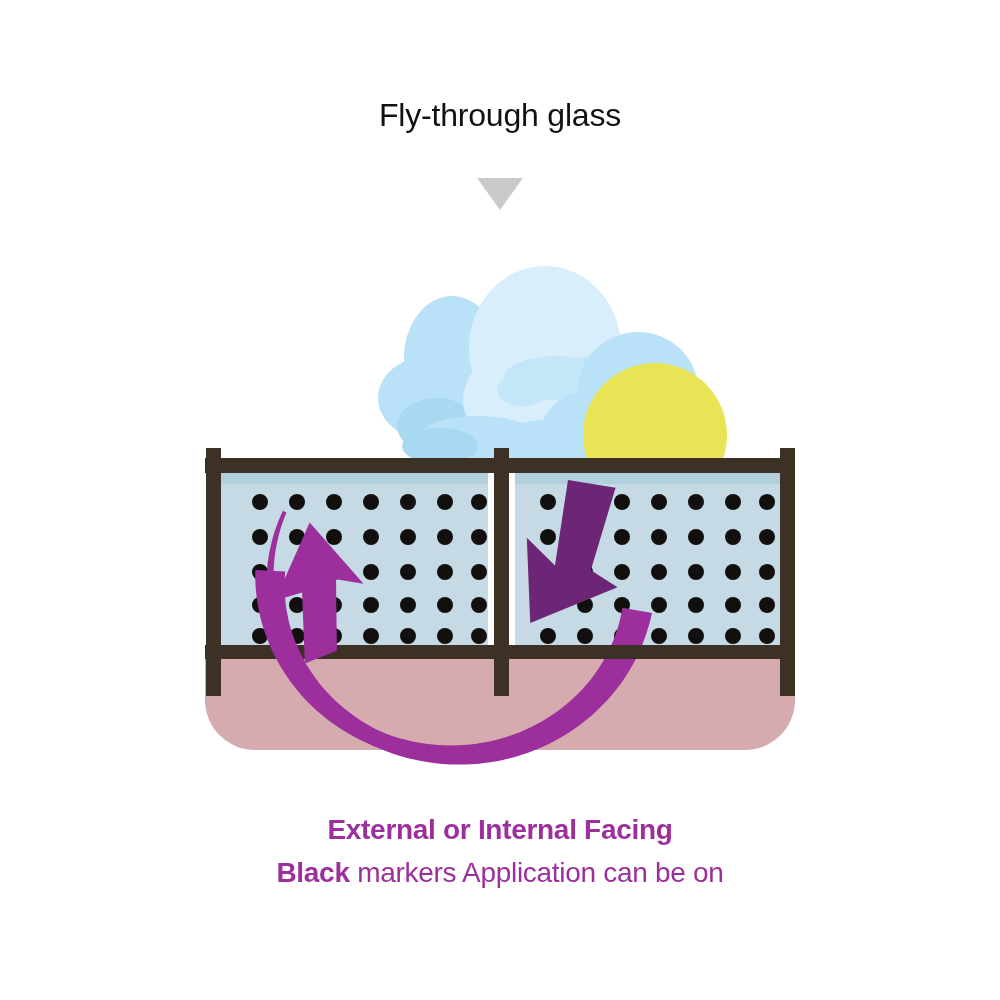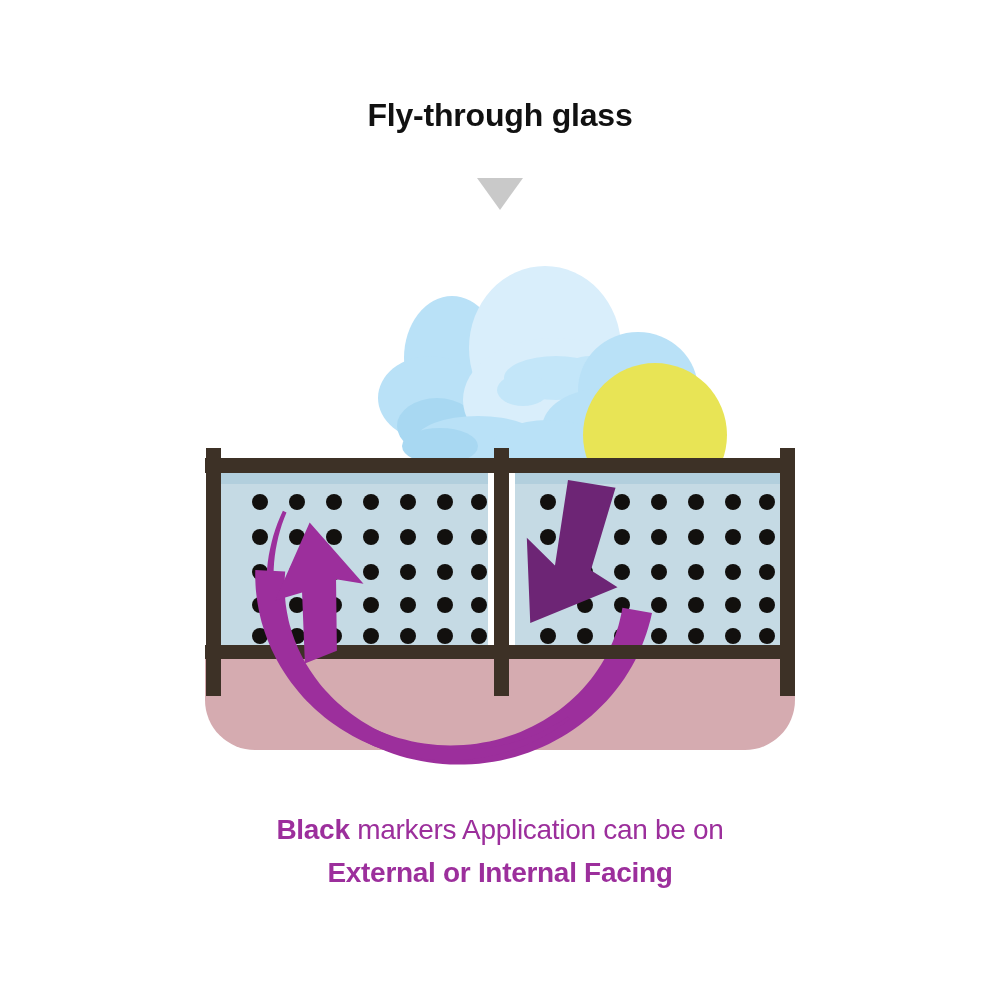"Fly-through glass" .title-text { font-weight: bold -> normal }
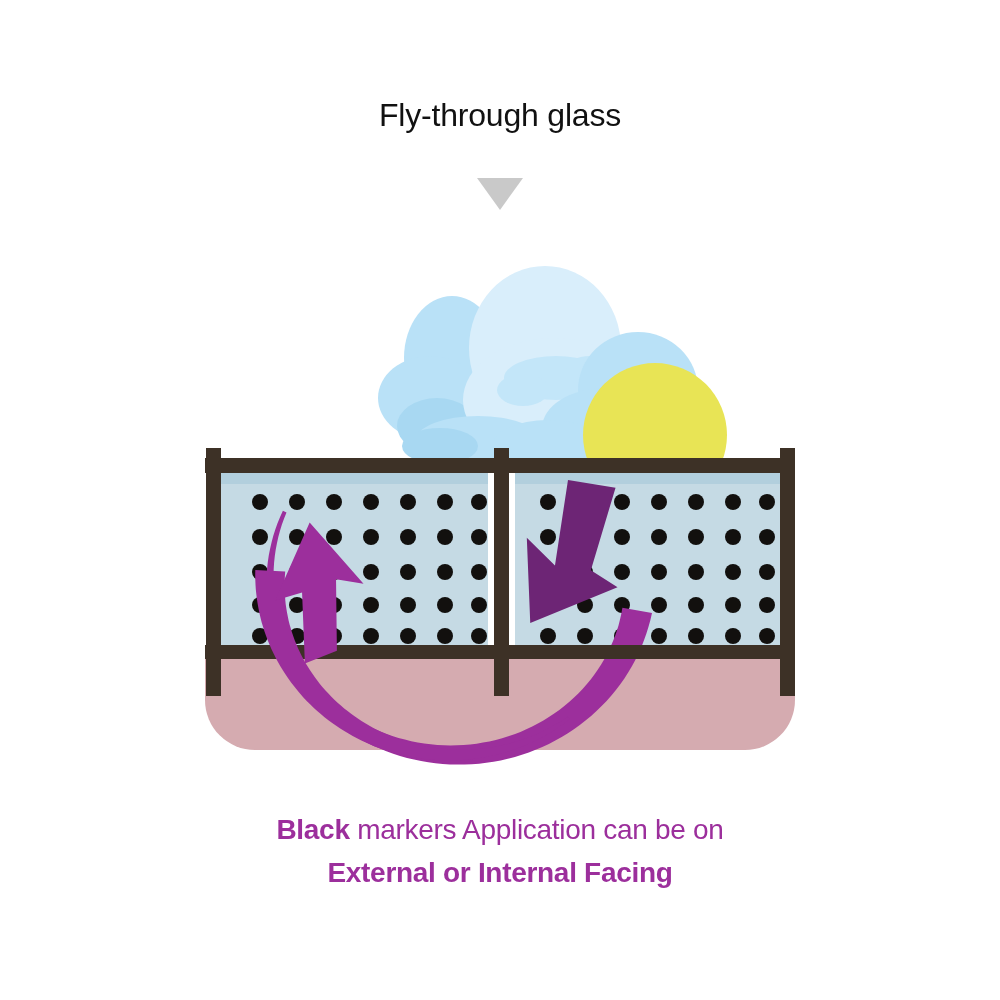"Black markers Application can be" span.caption-line { order: before "External or Internal Facing" -> after "External or Internal Facing" }
